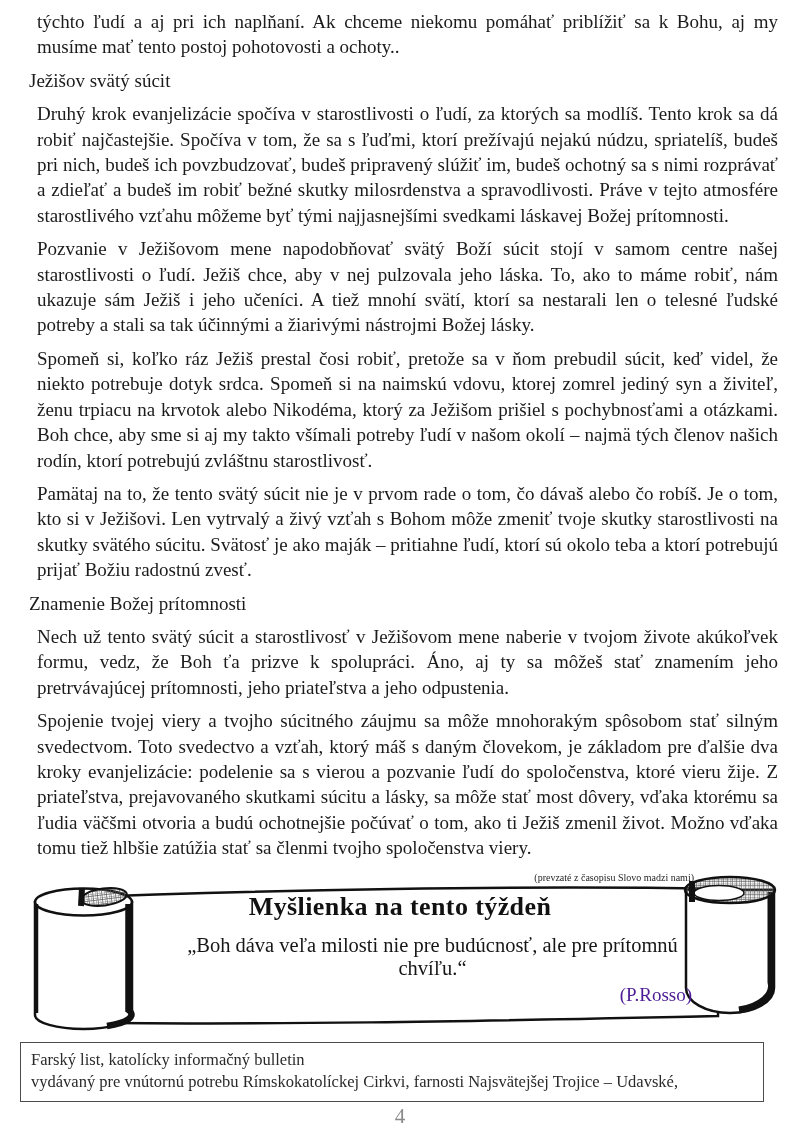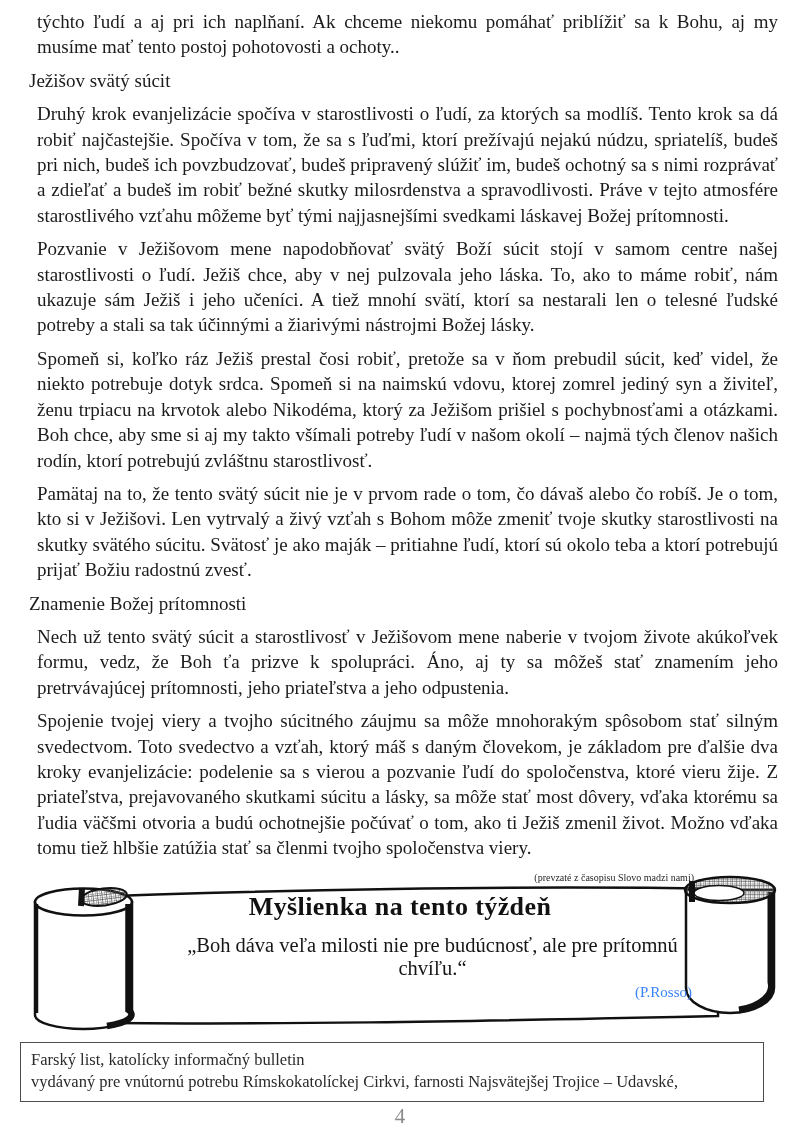"(P.Rosso)" .scroll-author { color: #3b82f6 -> #4c1d95; font-size: 15px -> 19px }
